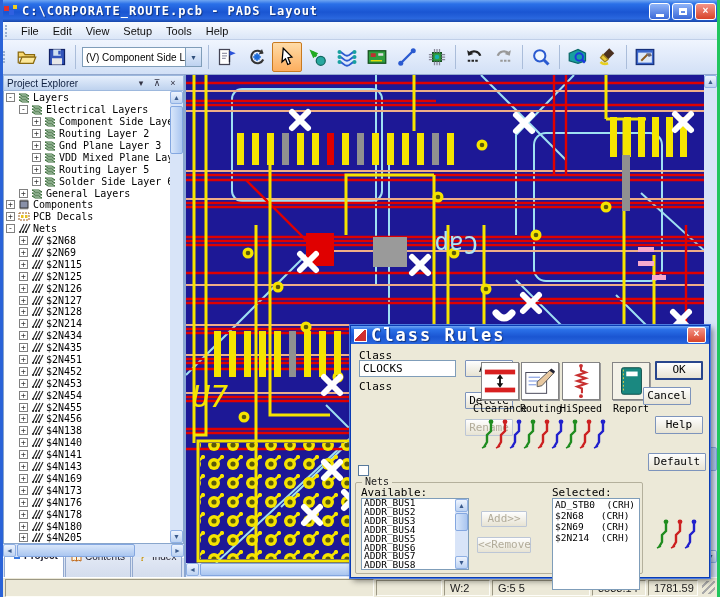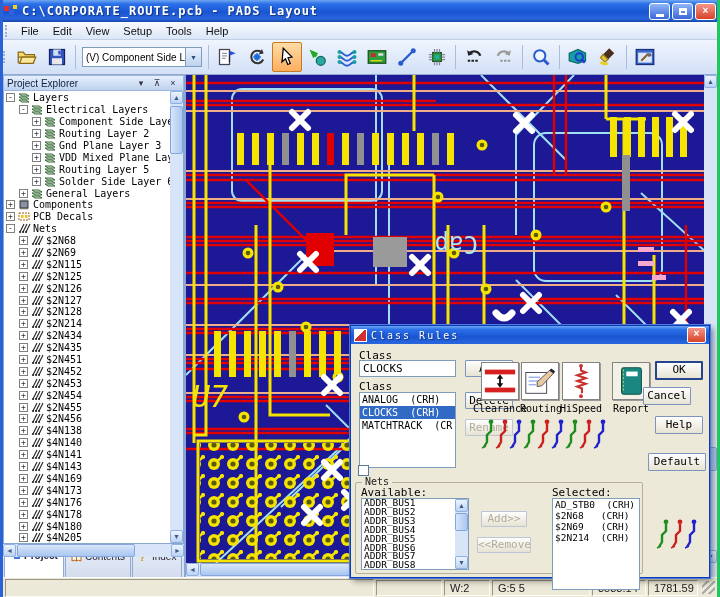"Class Rules" .dlg-title .txt { font-size: 10px -> 17px; font-weight: normal -> bold }
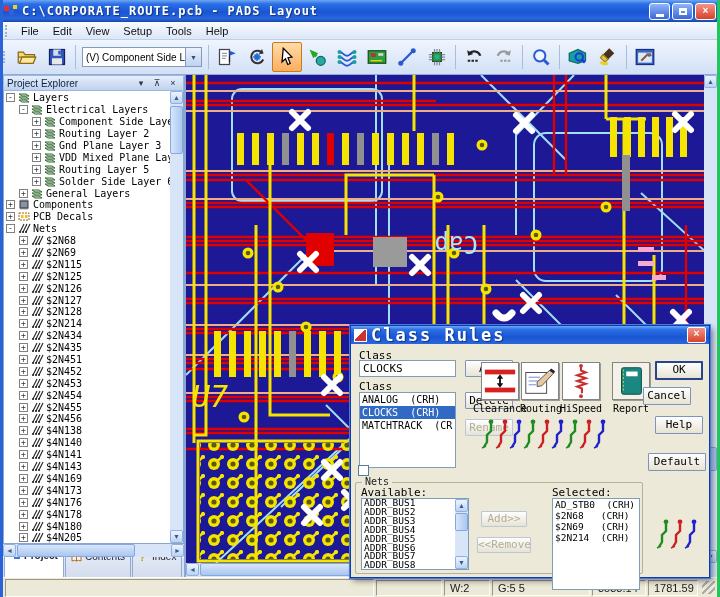"ANALOG (CRH)" div.listbox { html: <div> <div>ANALOG (CRH)</div> <div>CLOCKS (CRH)</div> <div>MATCHTRACK (CR</div> </div> -> none }
